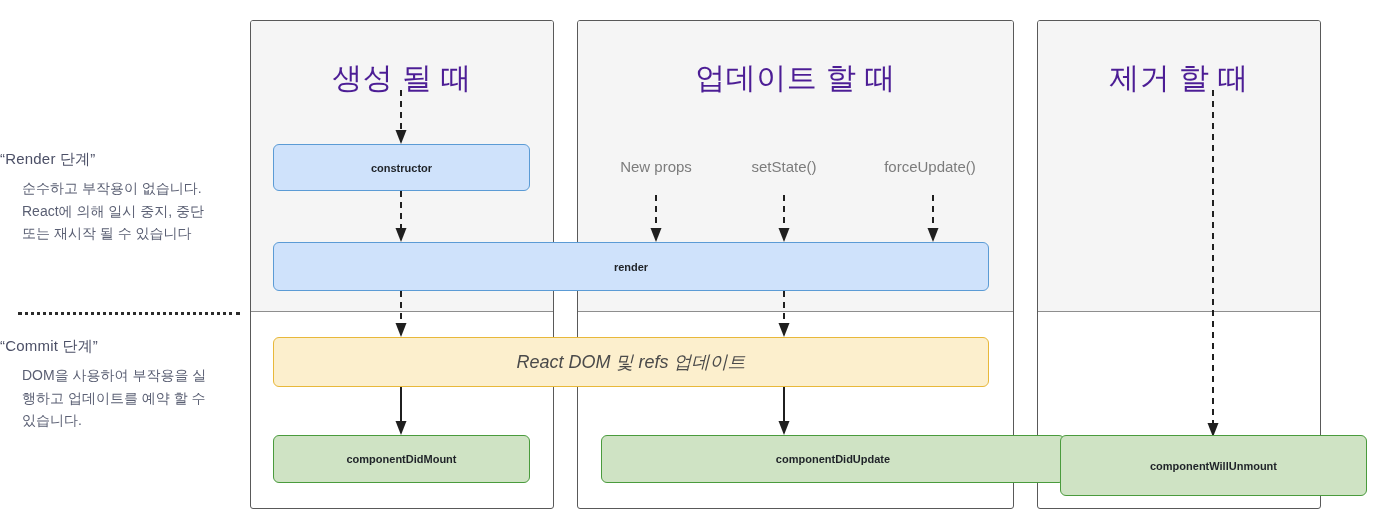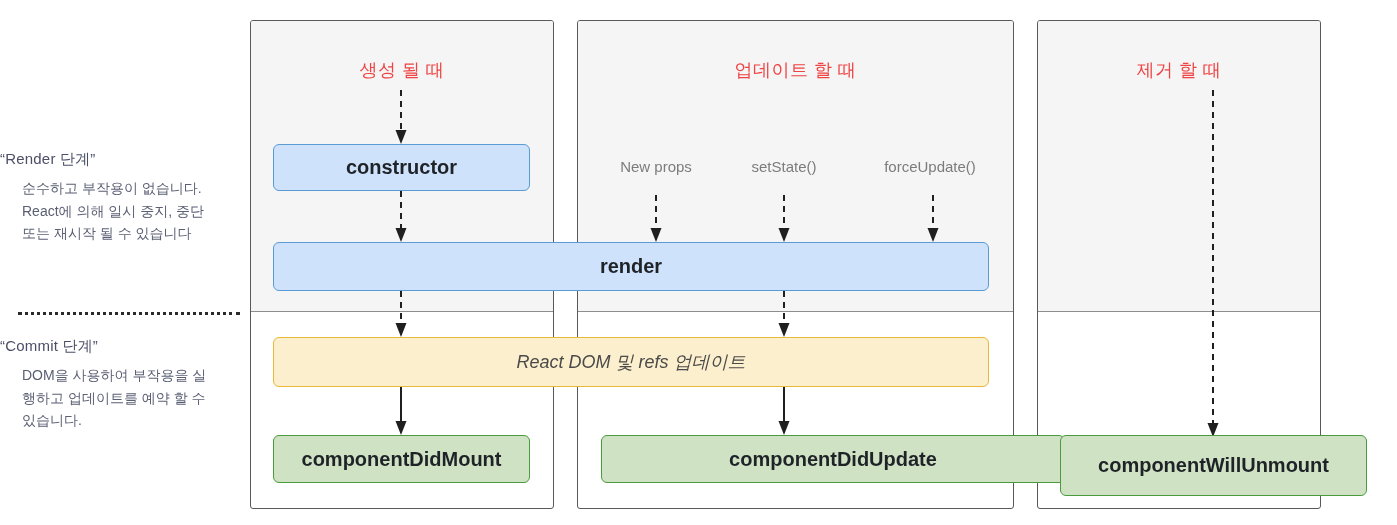"생성 될 때" .panel-title { color: #ef4444 -> #4c1d95; font-size: 18px -> 30px }
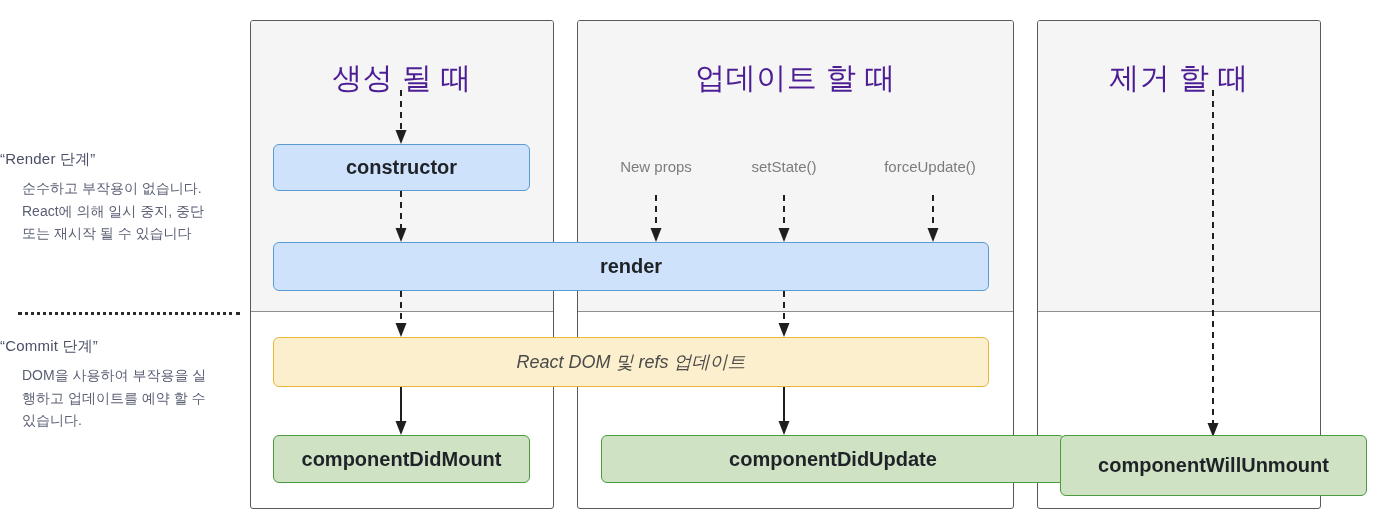"constructor" .node { font-size: 20px -> 11px }
